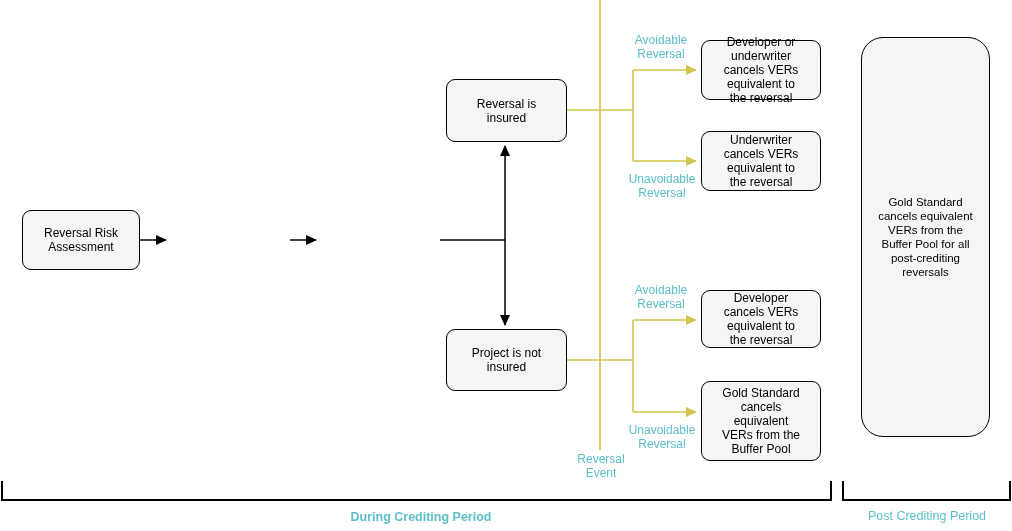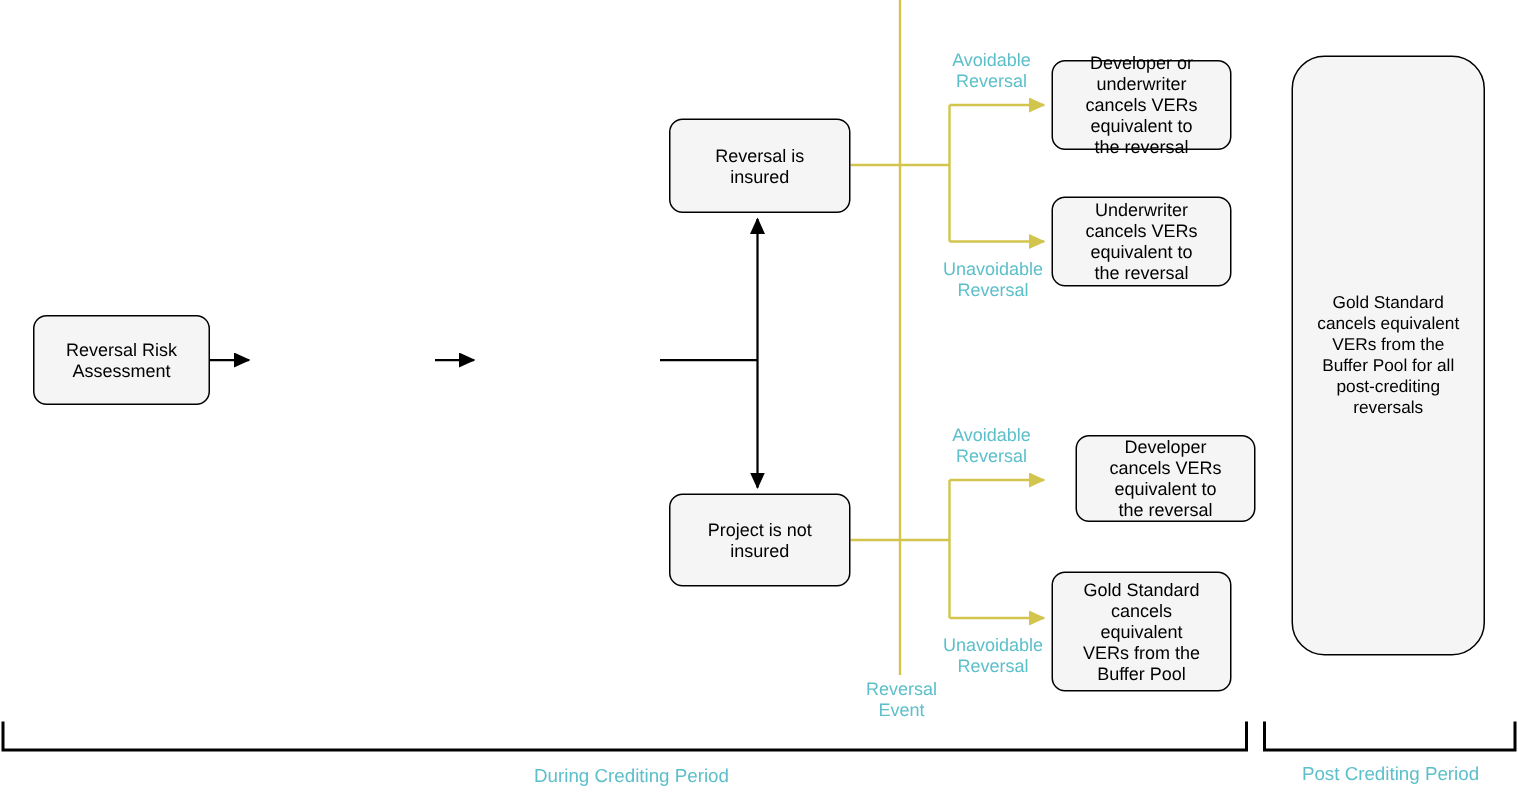"Developer cancels VERs equivalent to" div.node { margin-left: 16px -> none }
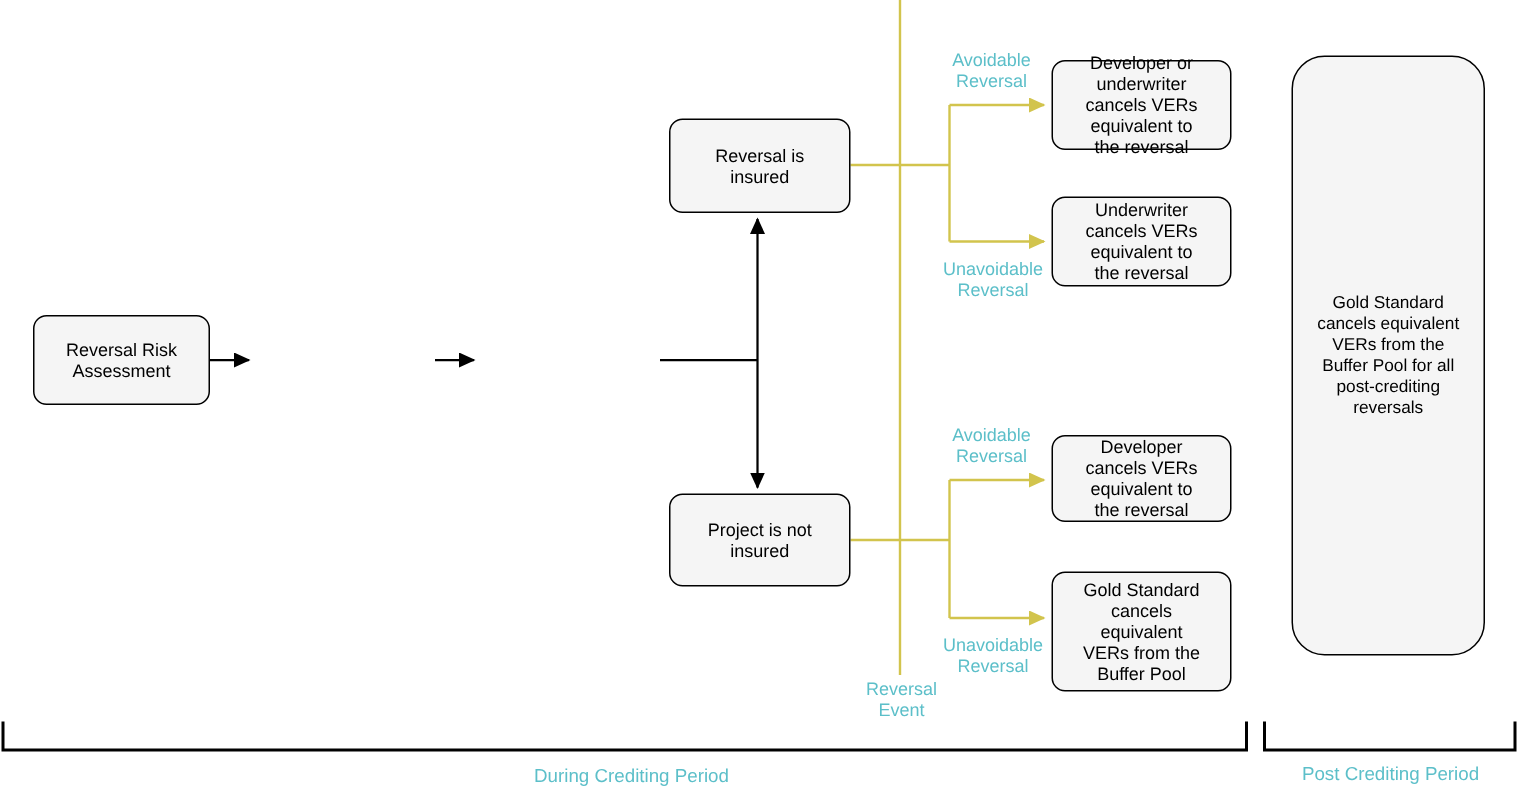"During Crediting Period" div.period-label { font-weight: none -> bold }
